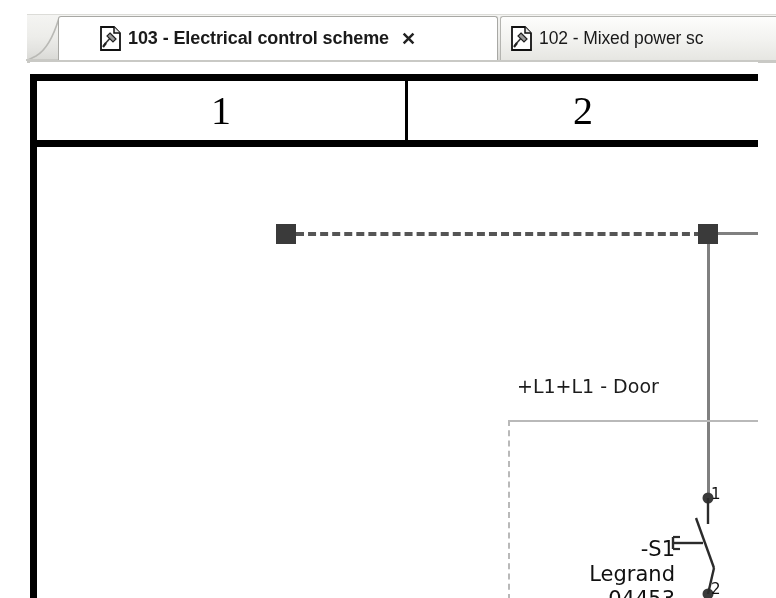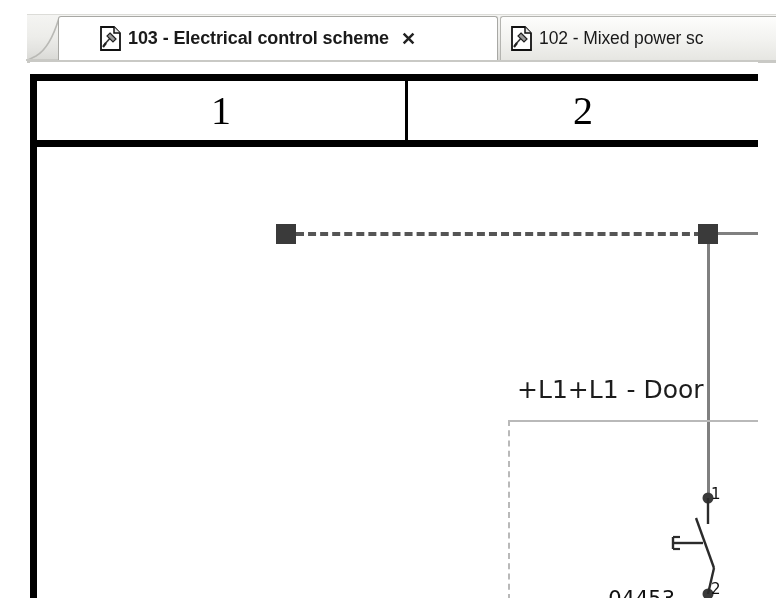"+L1+L1 - Door" .enclosure-label { font-size: 25px -> 19px }
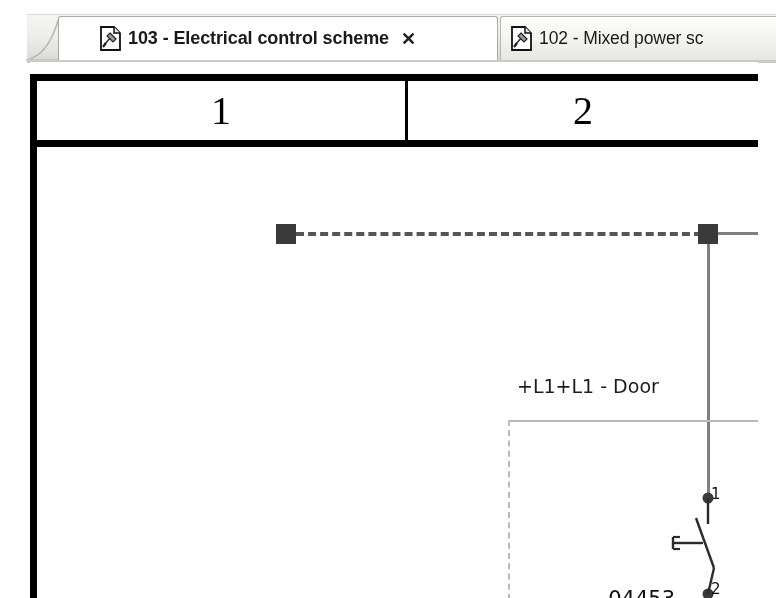"-S1" div.dev-label { html: none -> <div>-S1</div> }
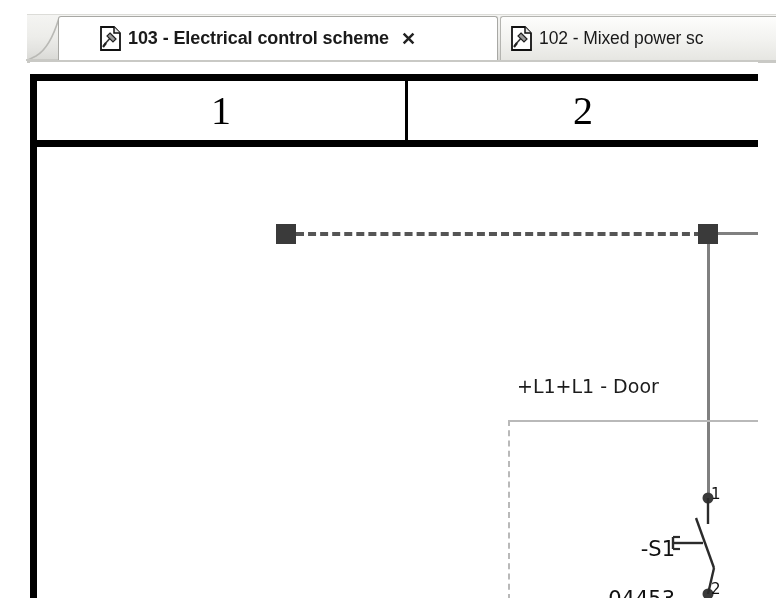"Legrand" div.dev-label { html: none -> <div>Legrand</div> }
